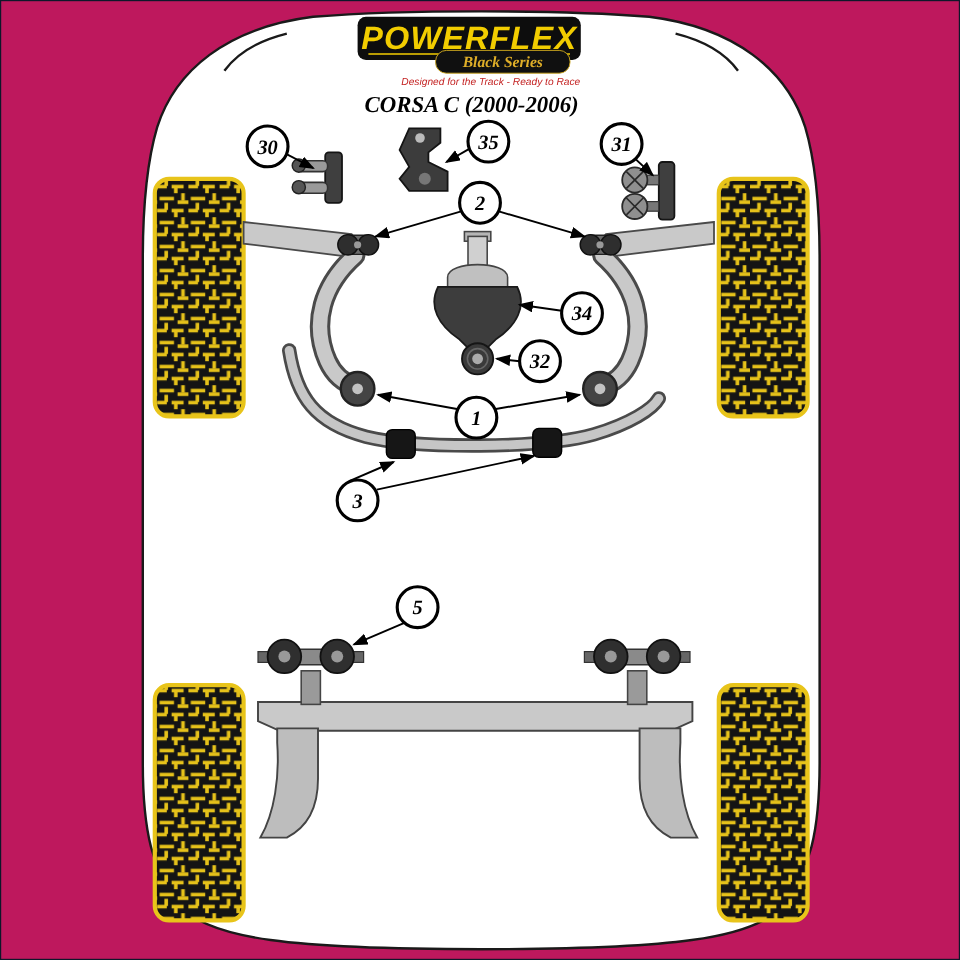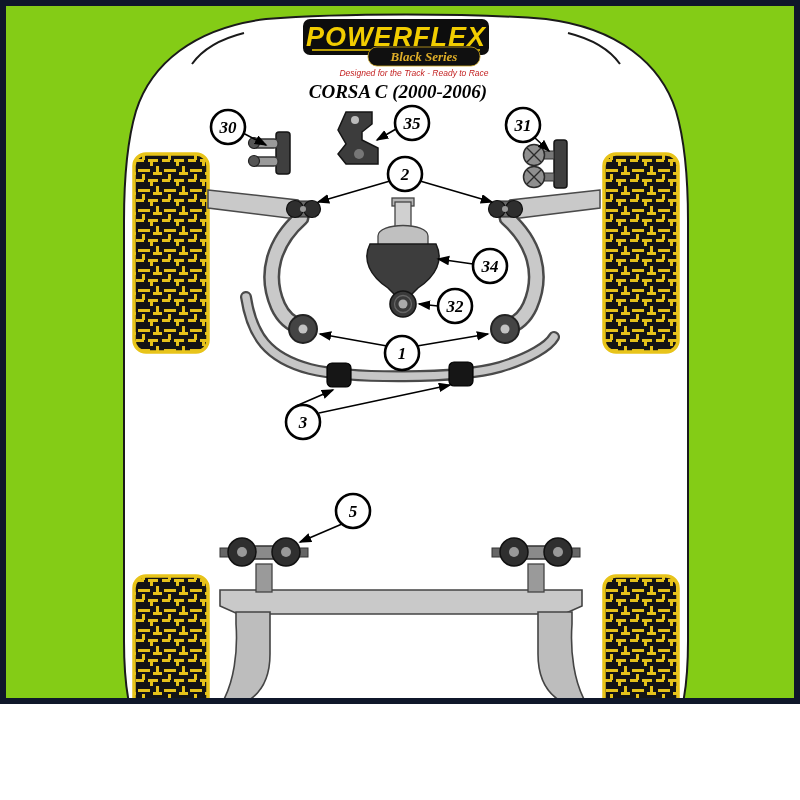"POWERFLEX" .canvas { background: #84cc16 -> #be185d; border: 6px solid #0f172a -> 1px solid #0f172a; height: 704px -> 800px }
